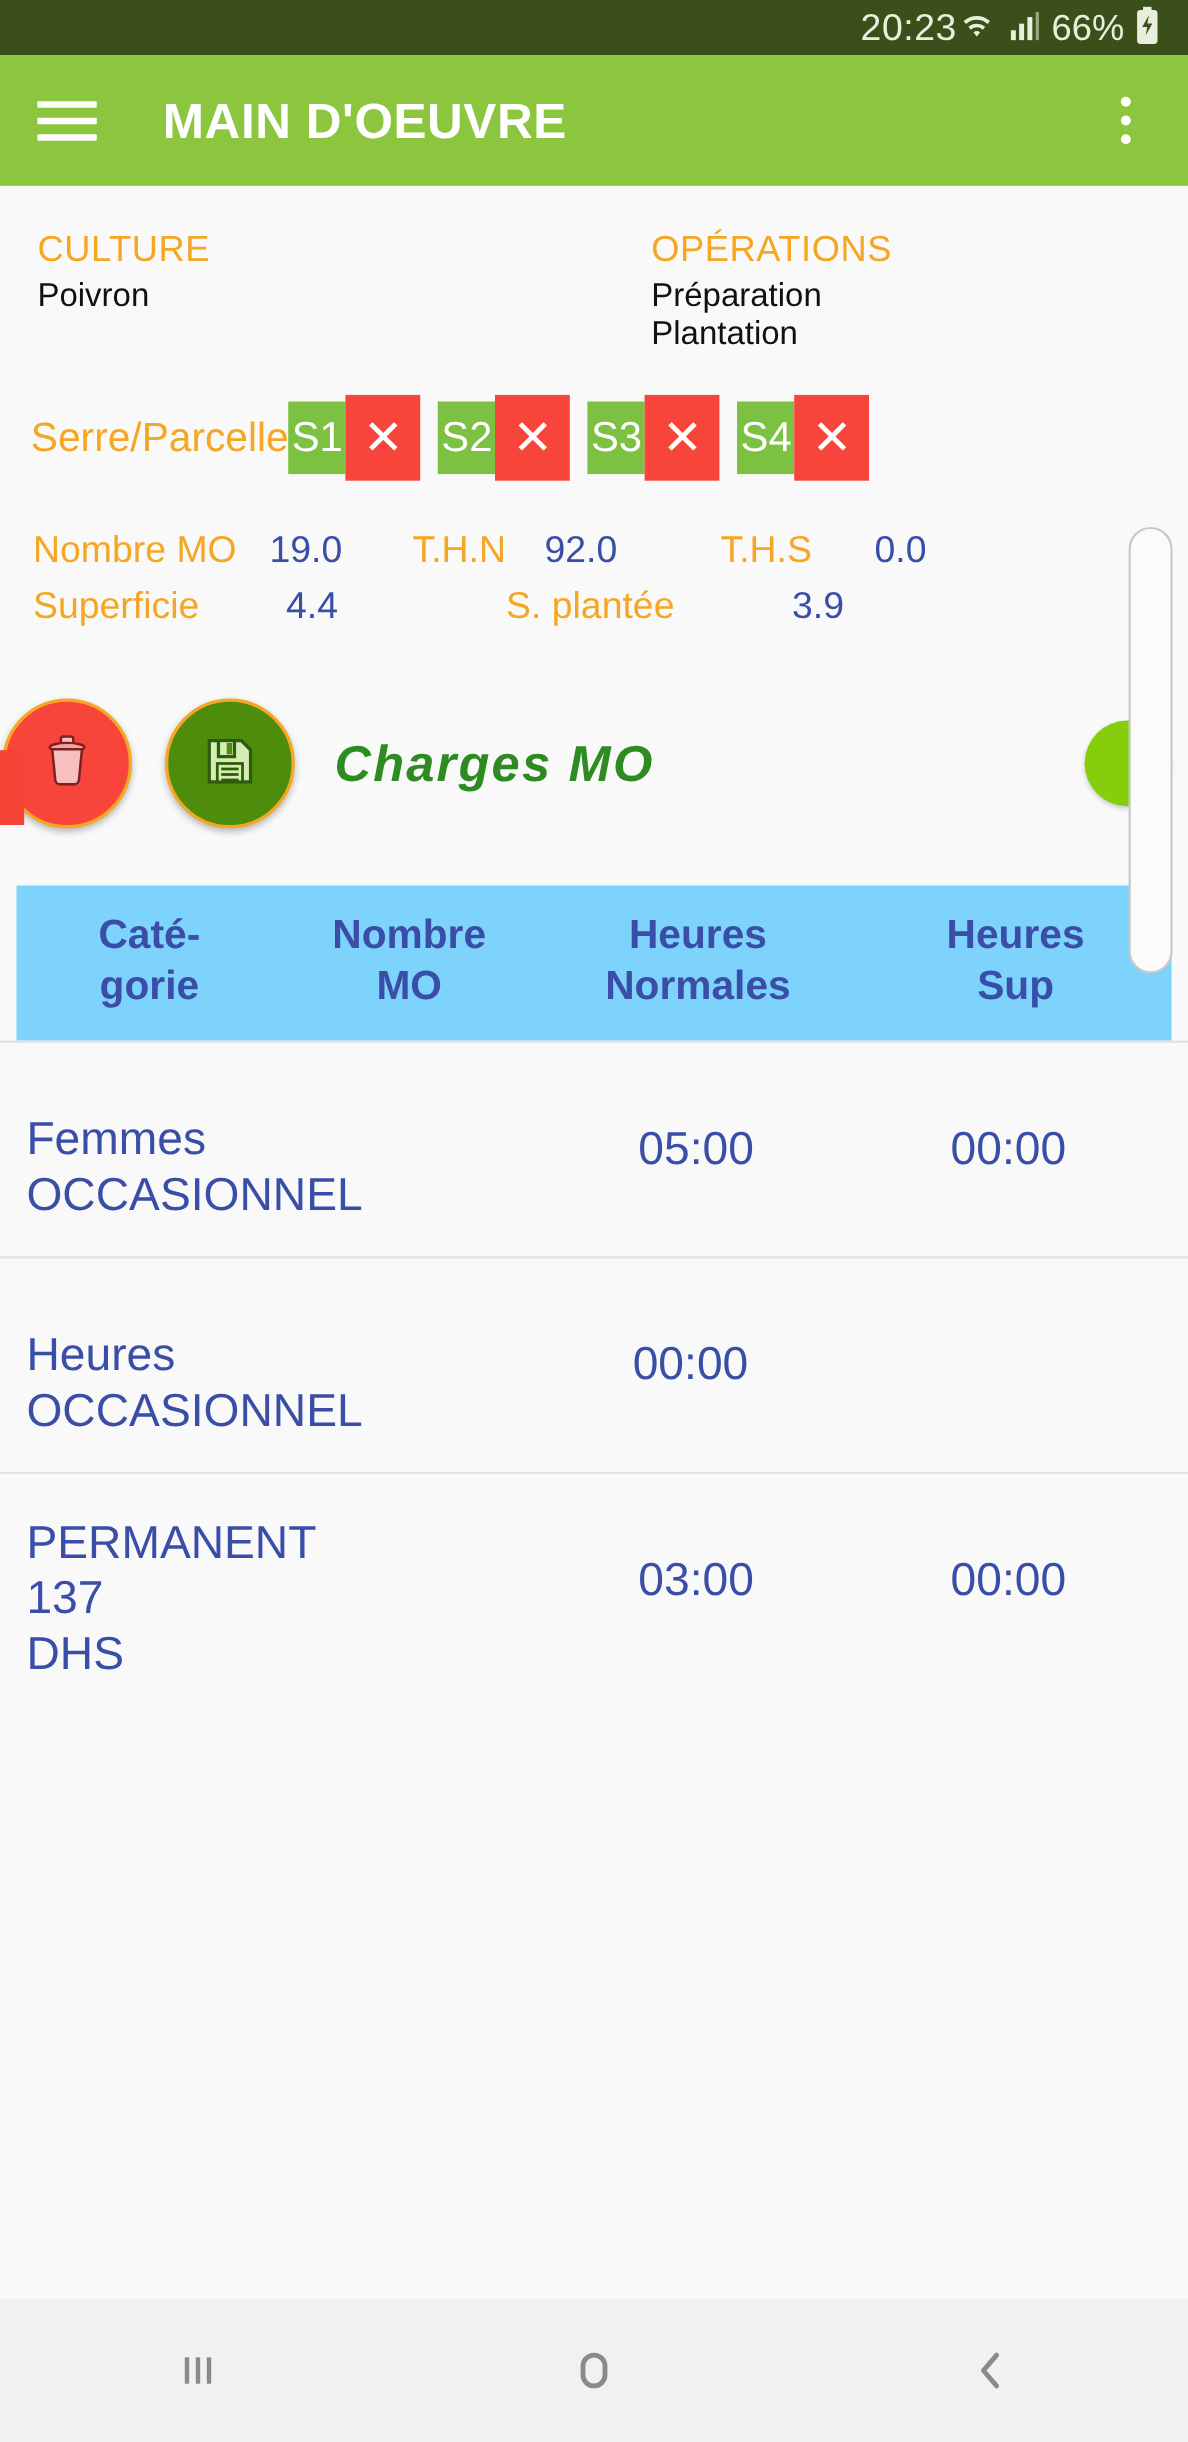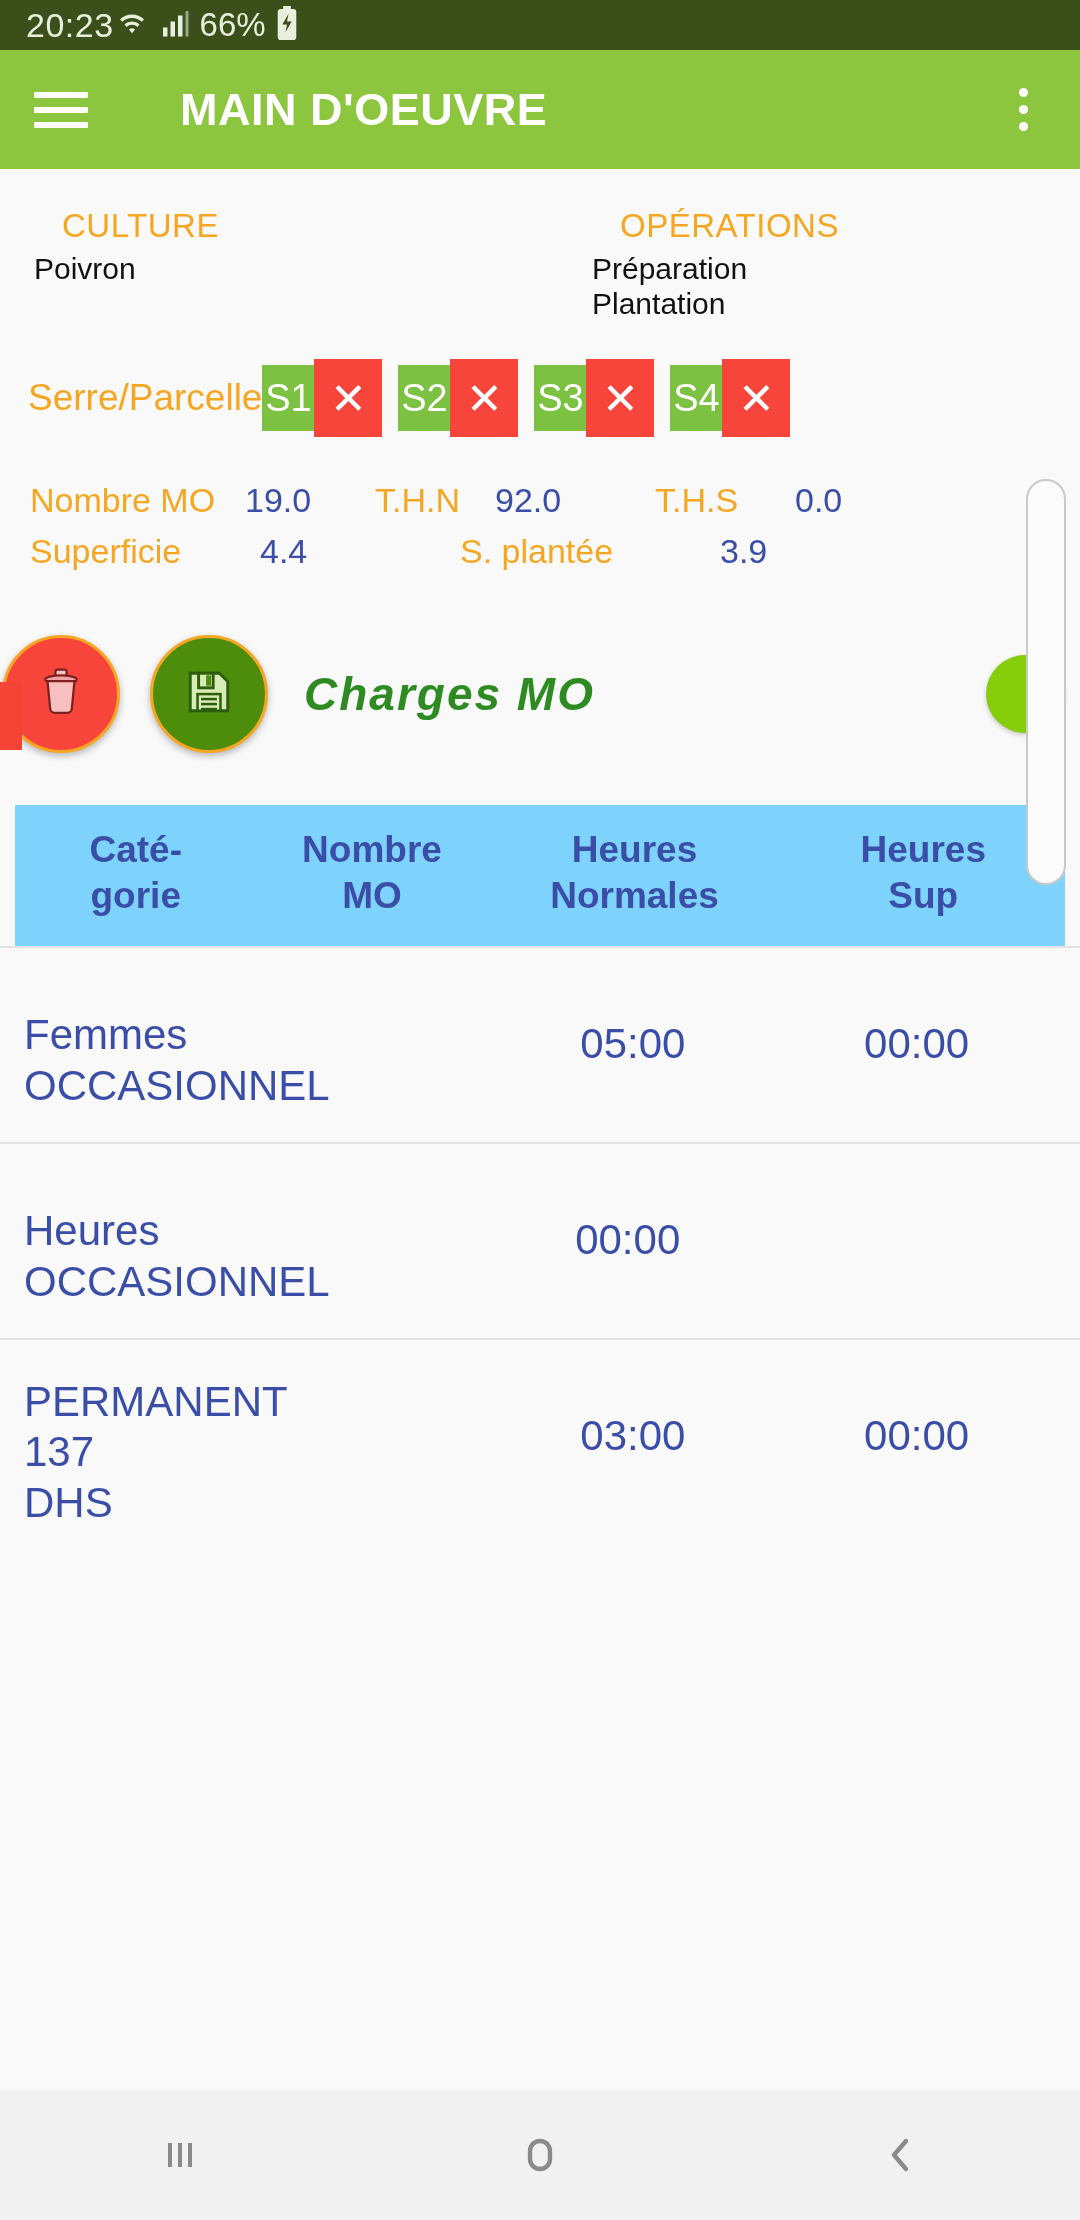"20:23" .statusbar { justify-content: flex-start -> flex-end }
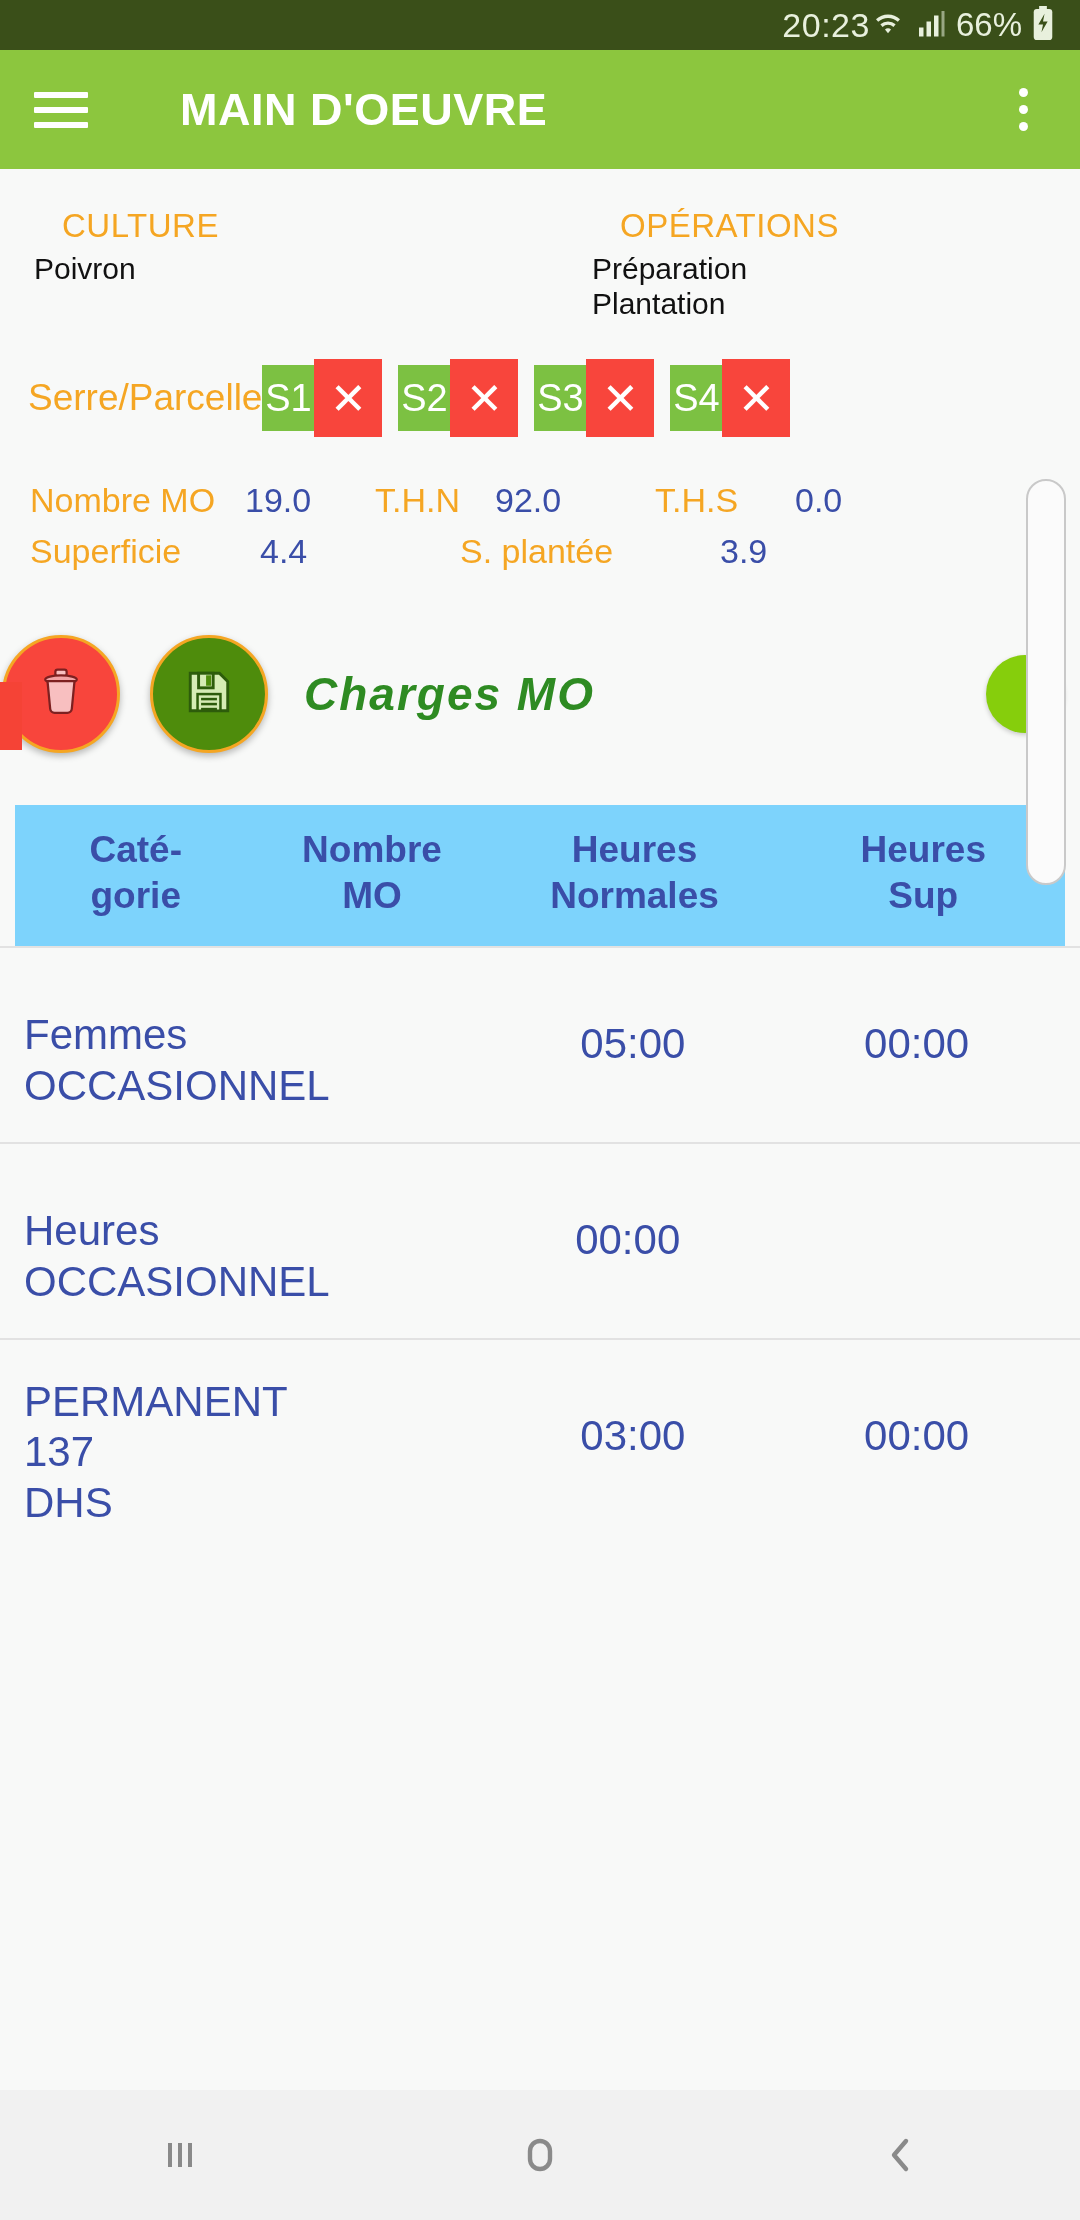"MAIN D'OEUVRE" .appbar-title { margin-left: 92px -> 60px }
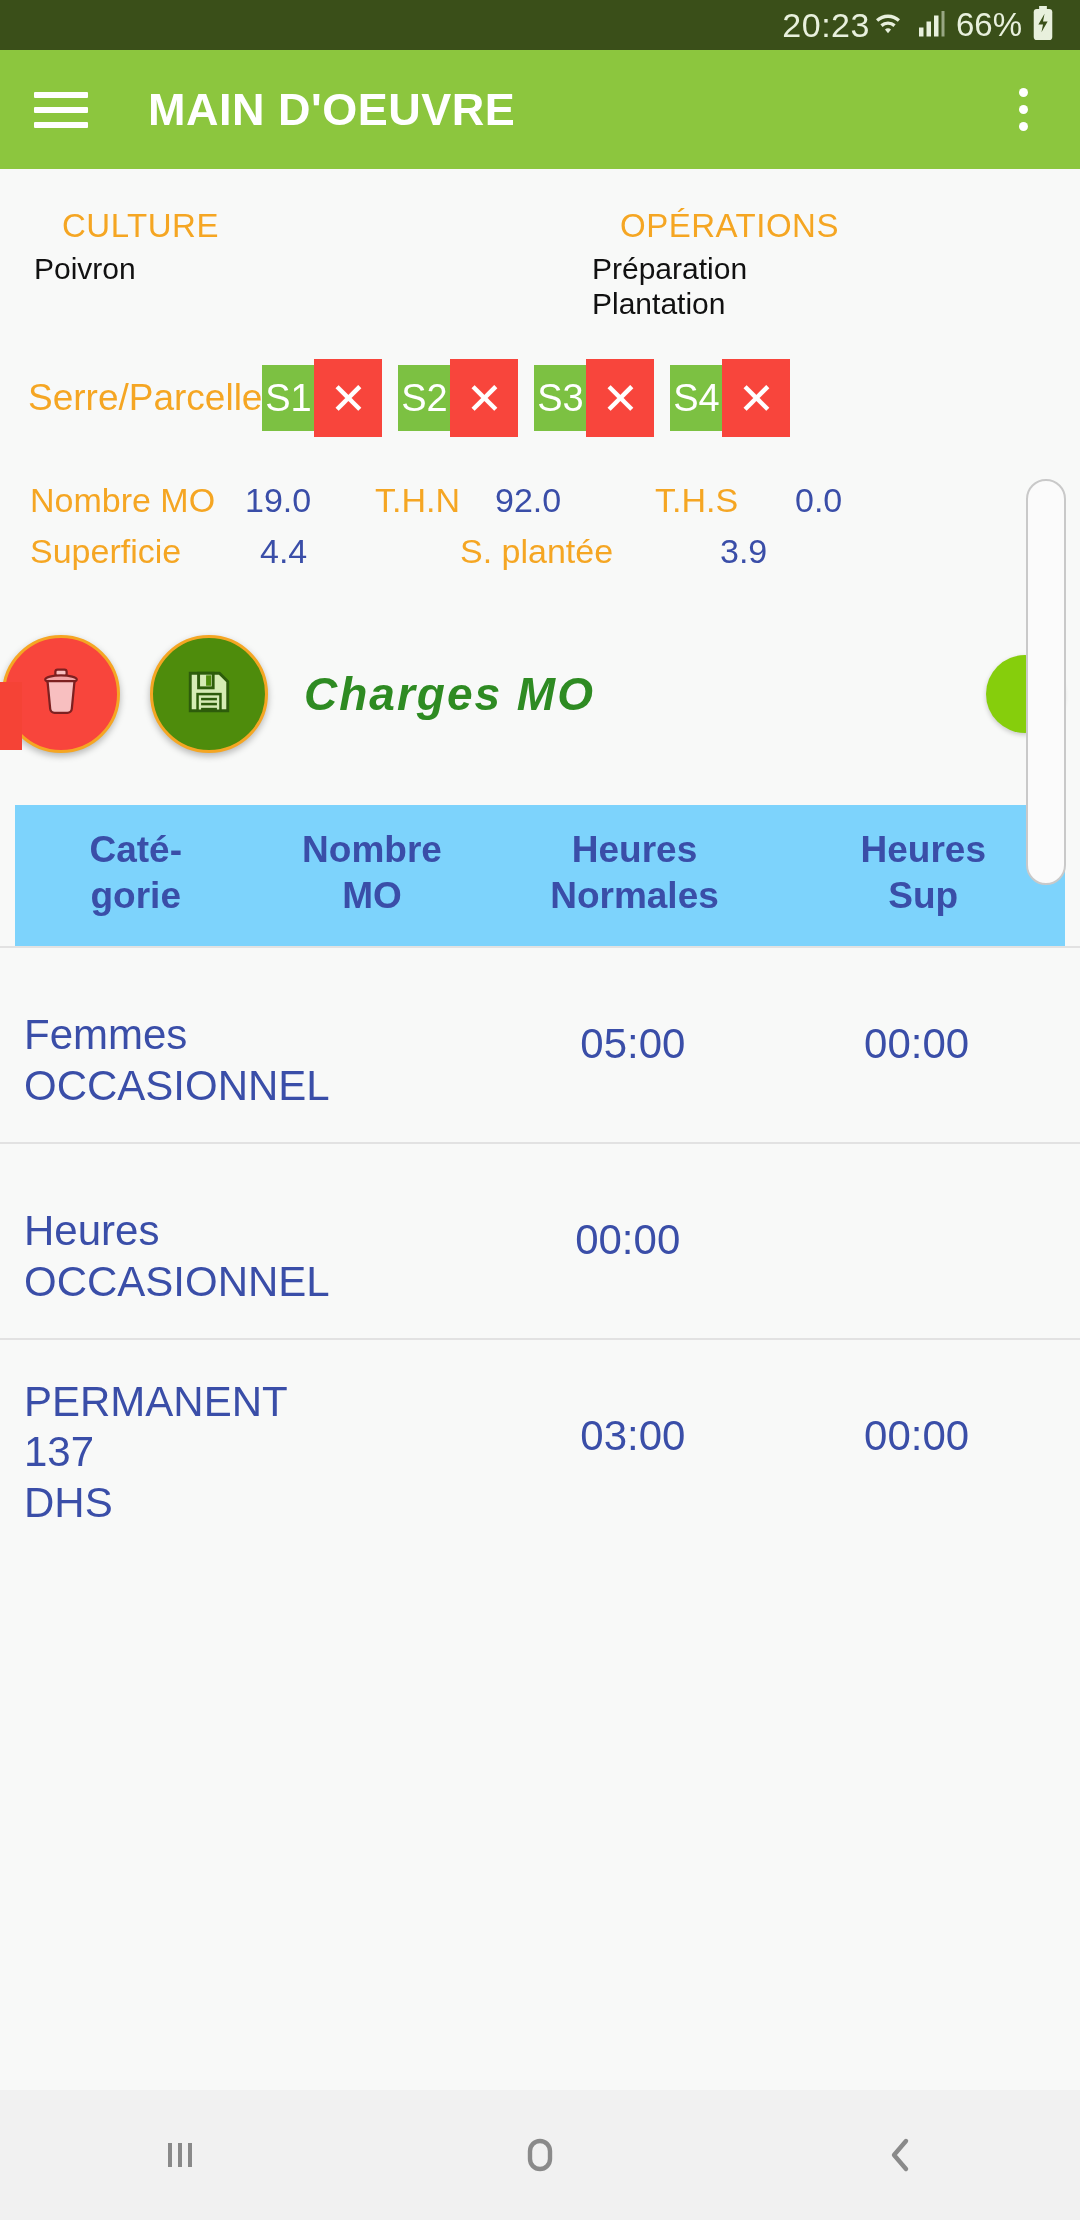"CULTURE" .info-label { margin-left: 28px -> none }
